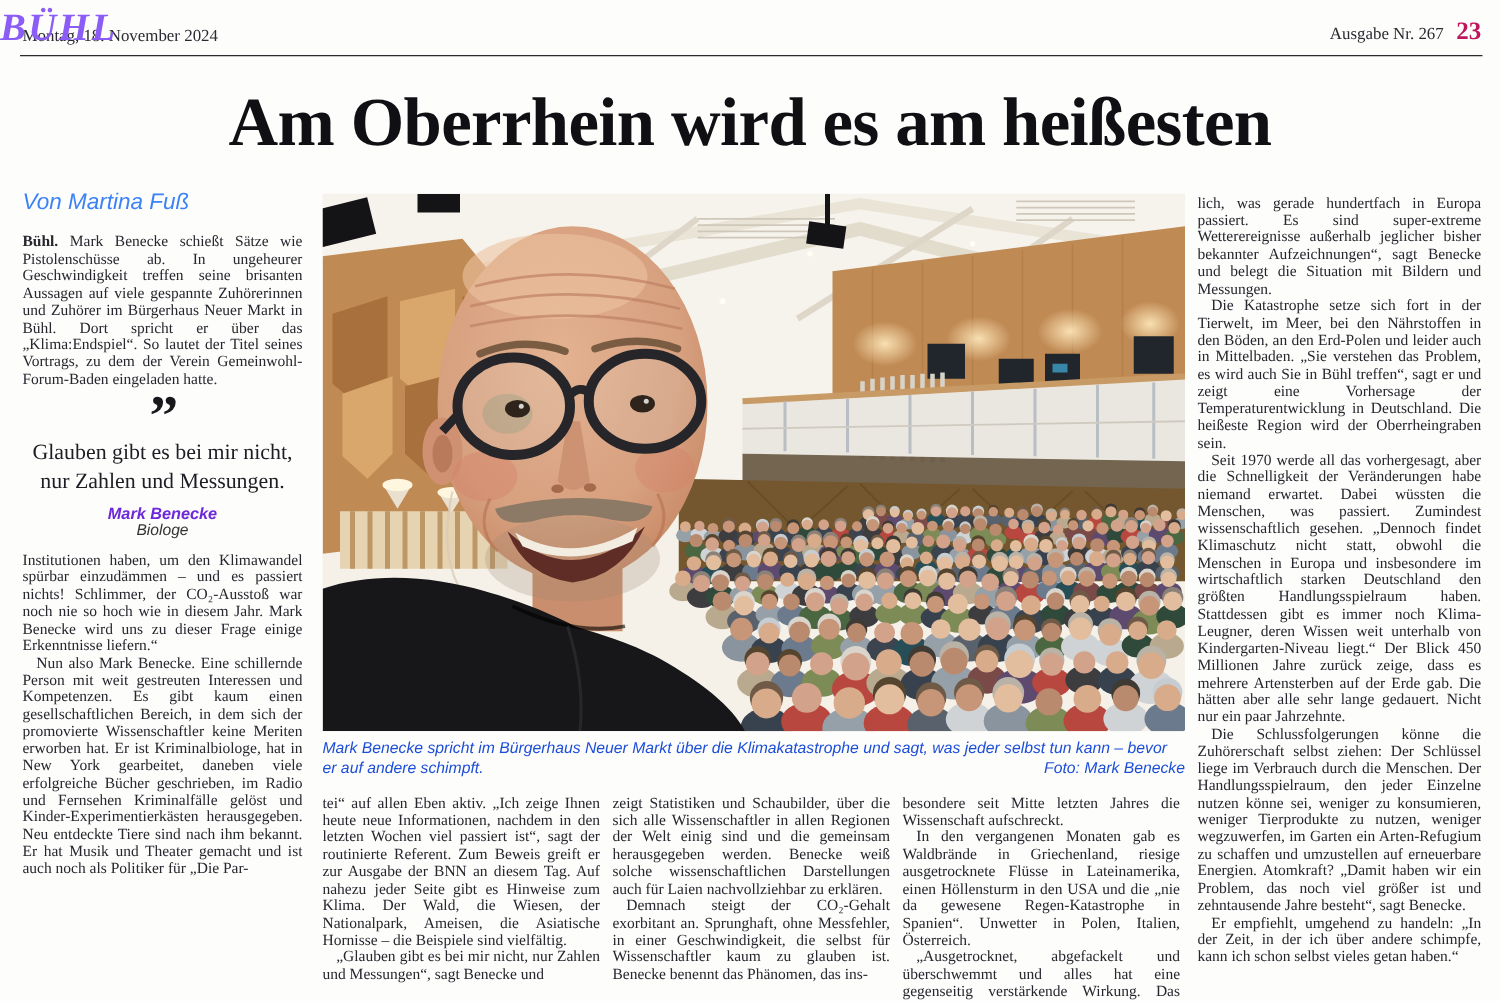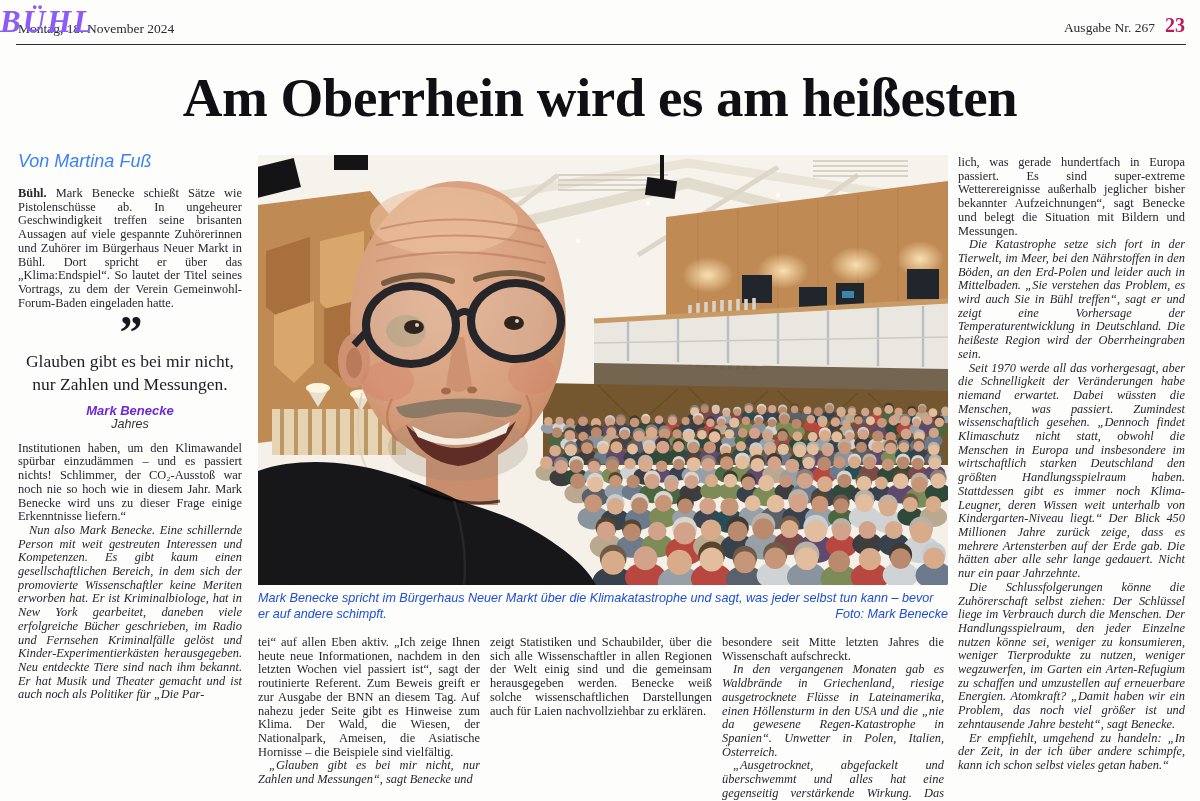"Die Katastrophe setze sich fort" .bodycol p.ind { font-style: italic -> none }
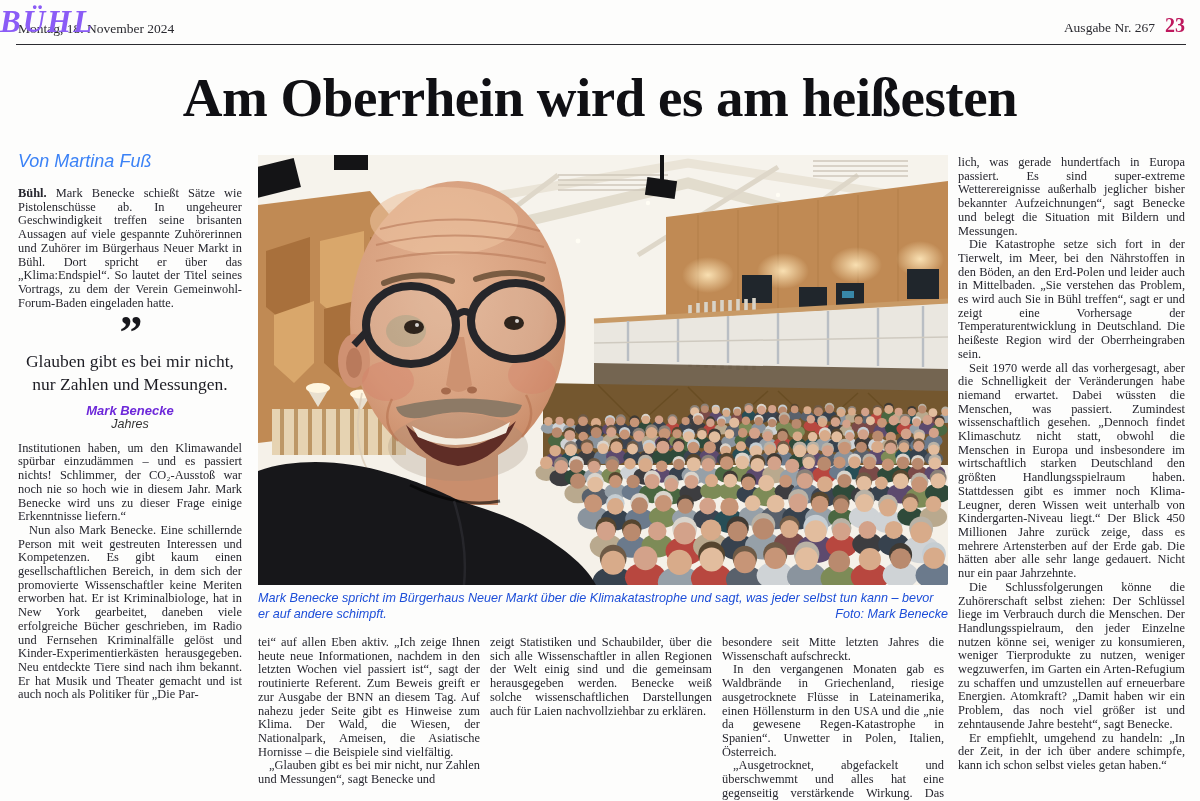"Jahres" div.pq-role { text: Jahres -> Biologe }
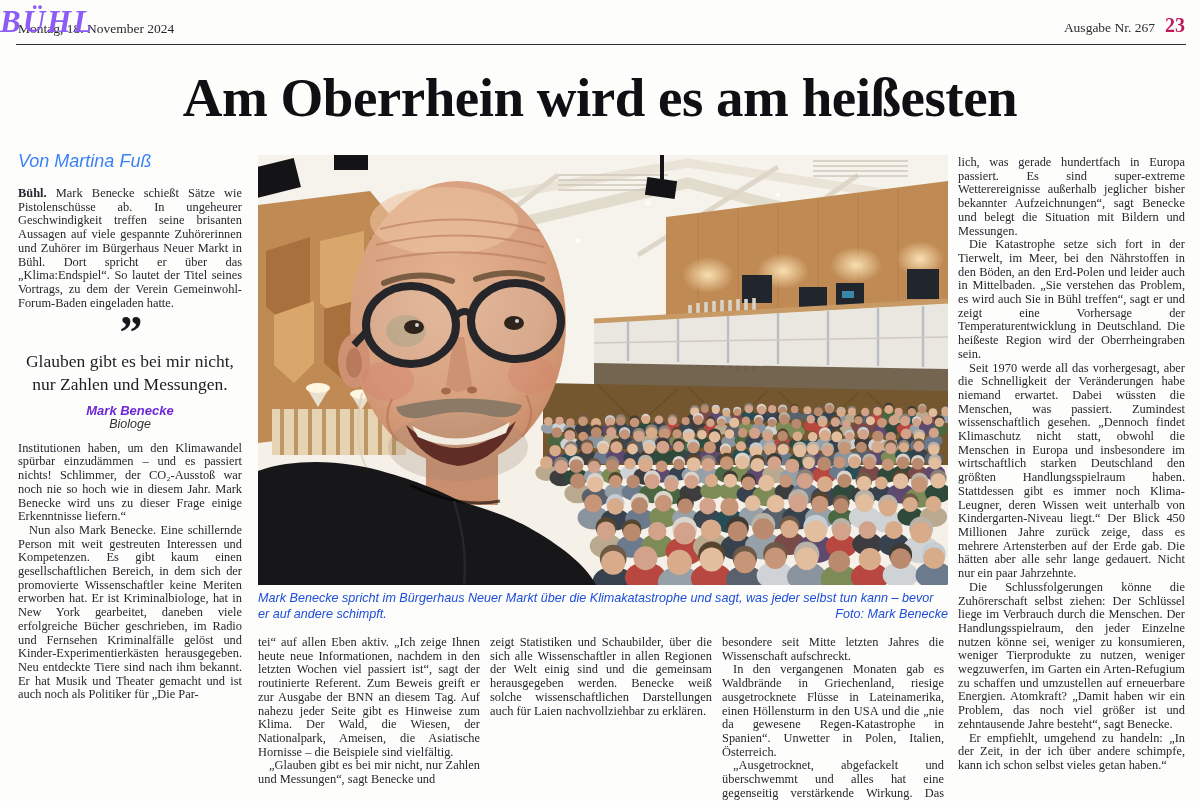"Demnach steigt der CO₂-Gehalt exorbitant" p.ind { html: none -> <p>Demnach steigt der CO₂-Gehalt exorbitant an. Sprunghaft, ohne Messfehler, in einer Geschwindigkeit, die selbst für Wissenschaftler kaum zu glauben ist. Benecke benennt das Phänomen, das ins-</p> }
